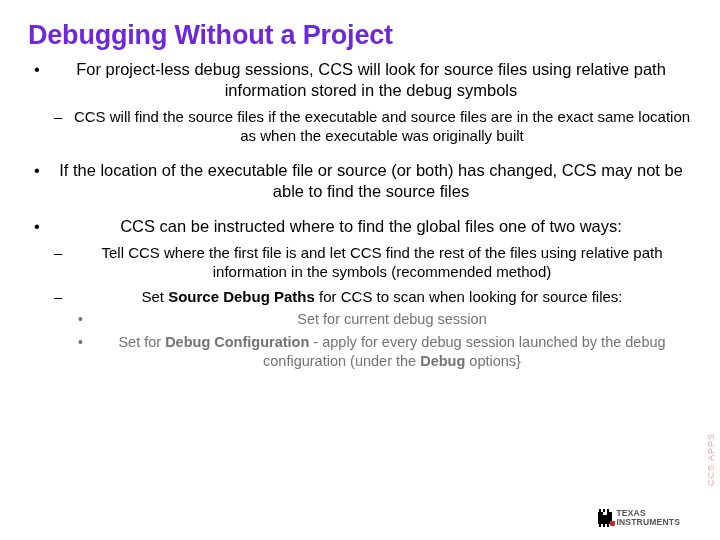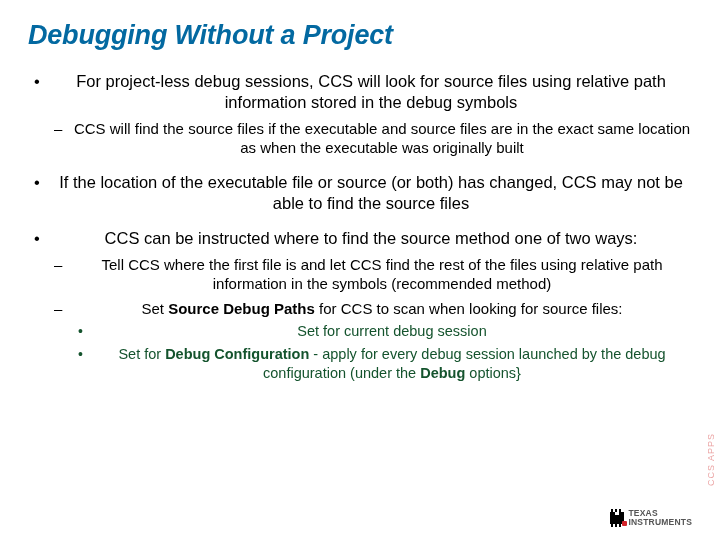"Debugging Without a Project" h1.title { color: #0369a1 -> #6d28d9; font-style: italic -> none; margin-bottom: 20px -> 8px }
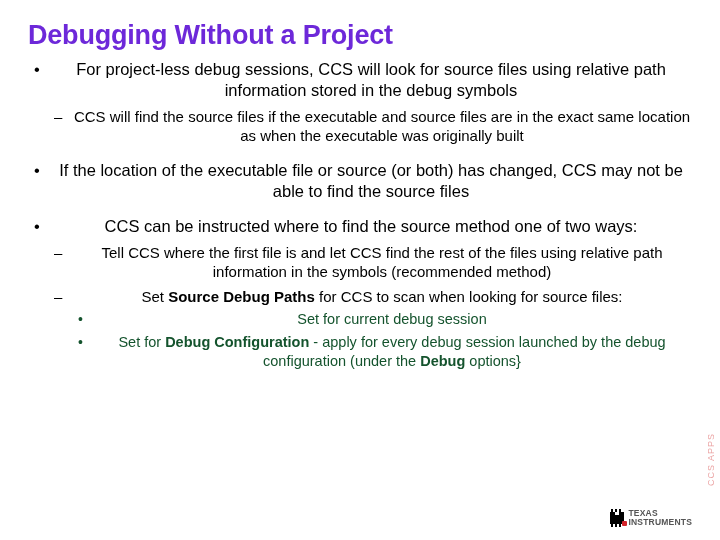"CCS can be instructed where" span { text: source method -> global files }
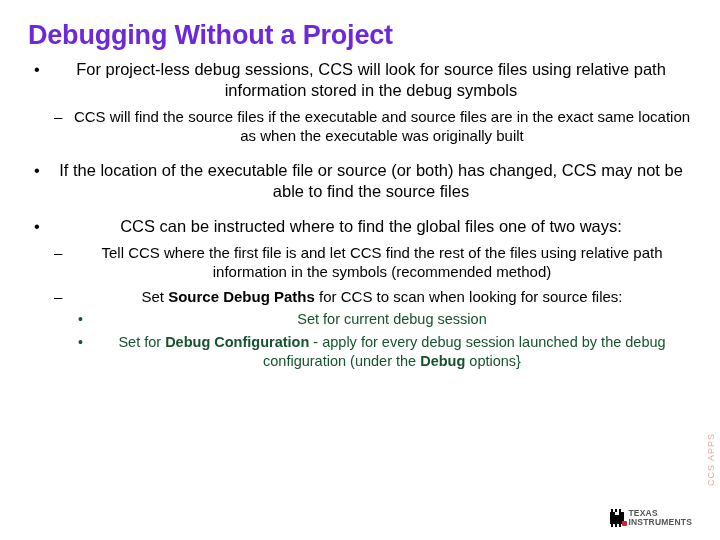"Set for current debug session" .lvl3 > li { color: #14532d -> #737373 }
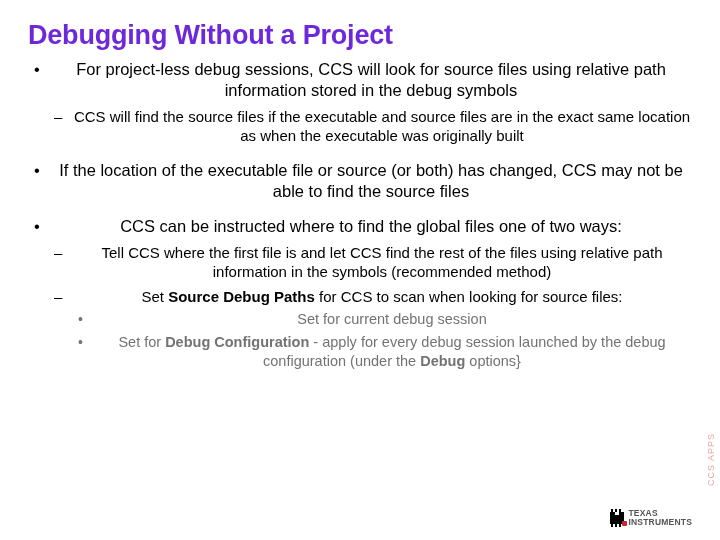"TEXAS" .footer { right: 28px -> 40px }
